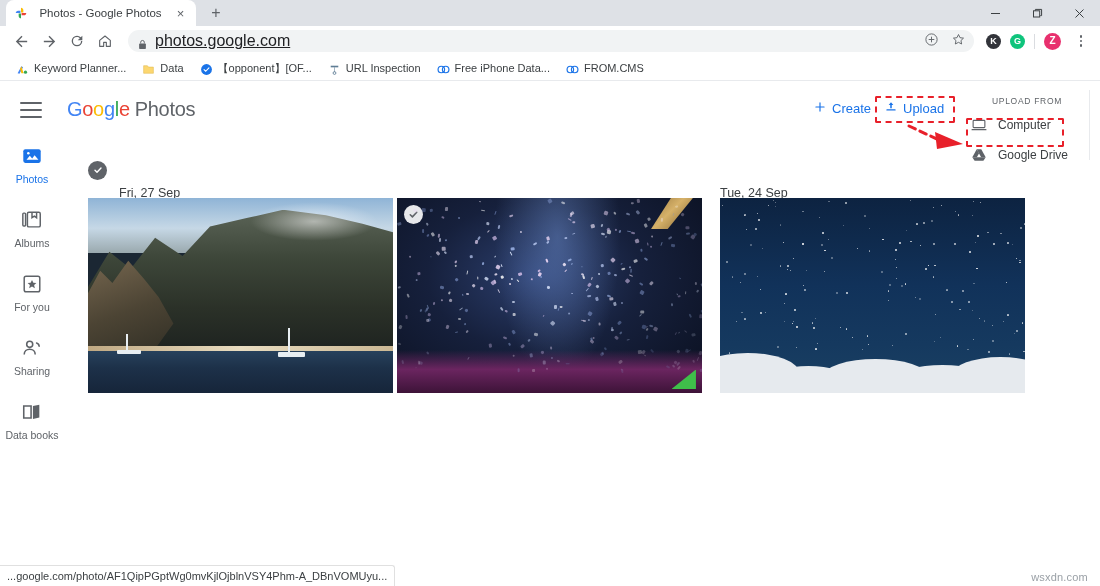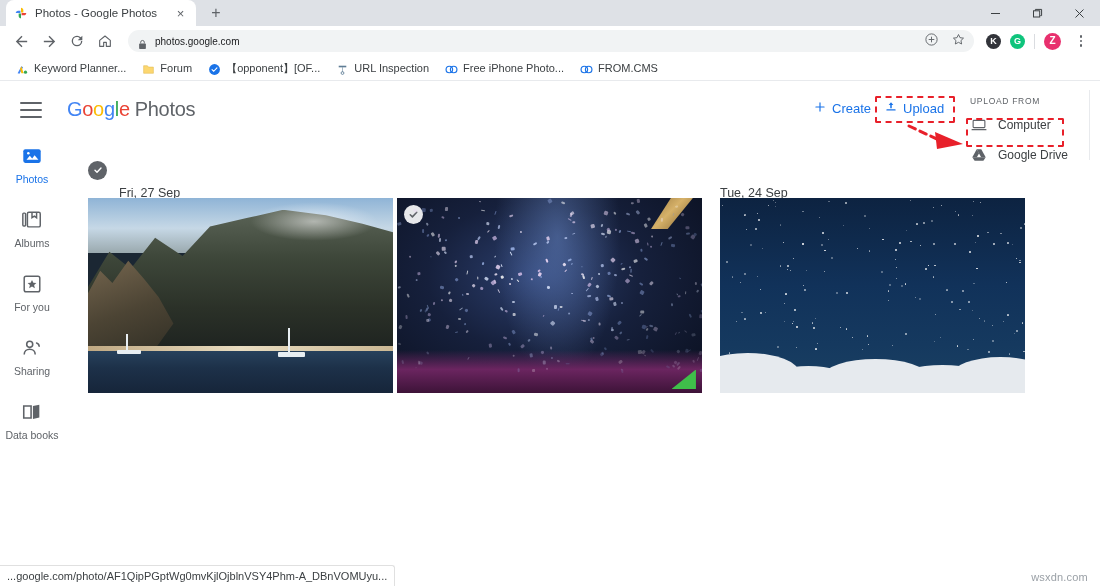"Photos - Google Photos" #app { text-align: none -> center }
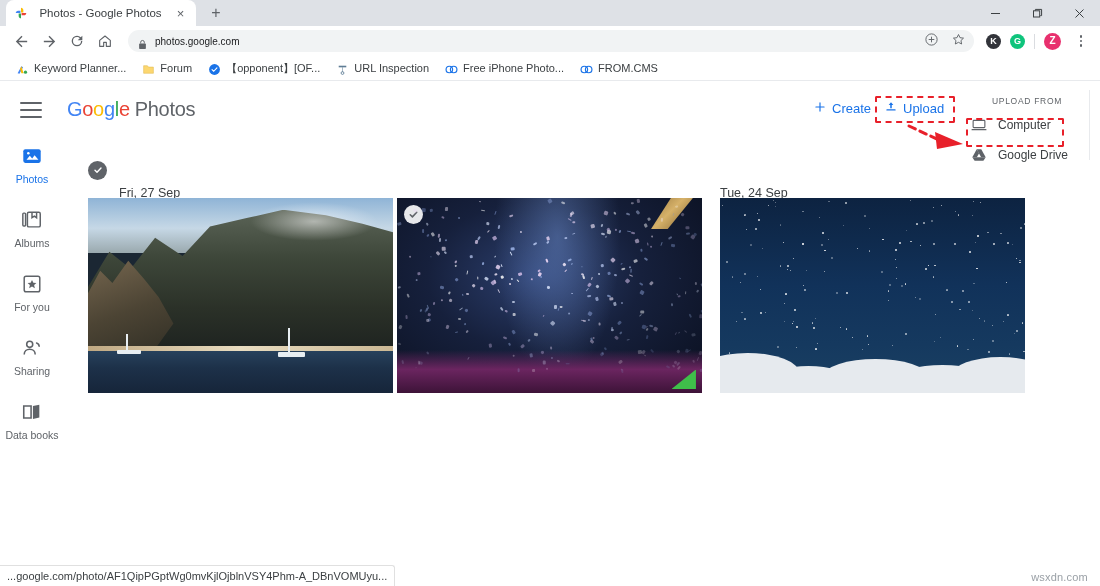"photos.google.com" .omni-url { font-size: 10px -> 16px; text-decoration: none -> underline }
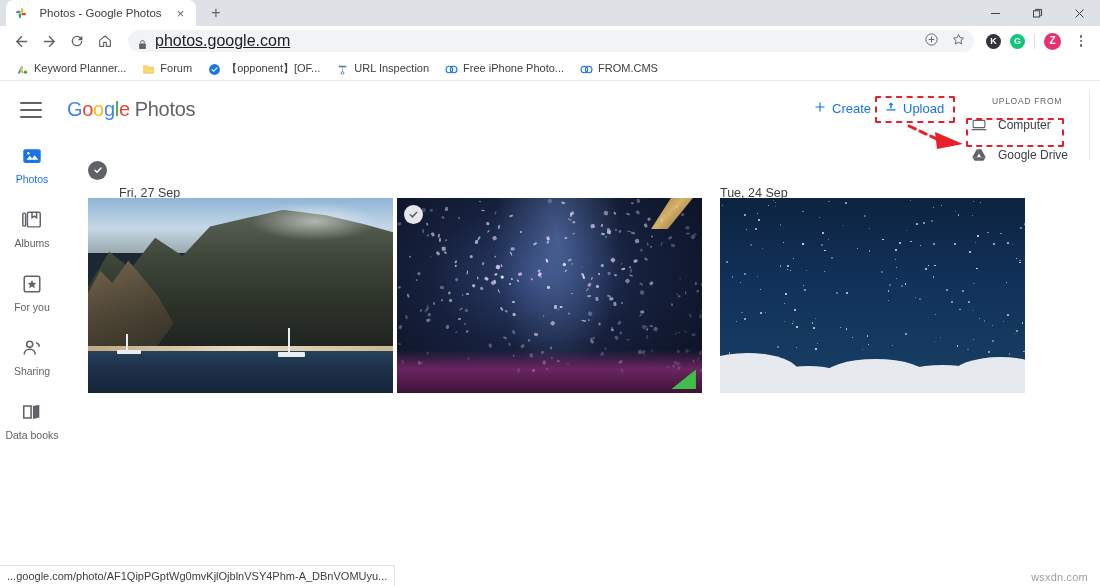"Forum" span.bm-label { text: Forum -> Data }
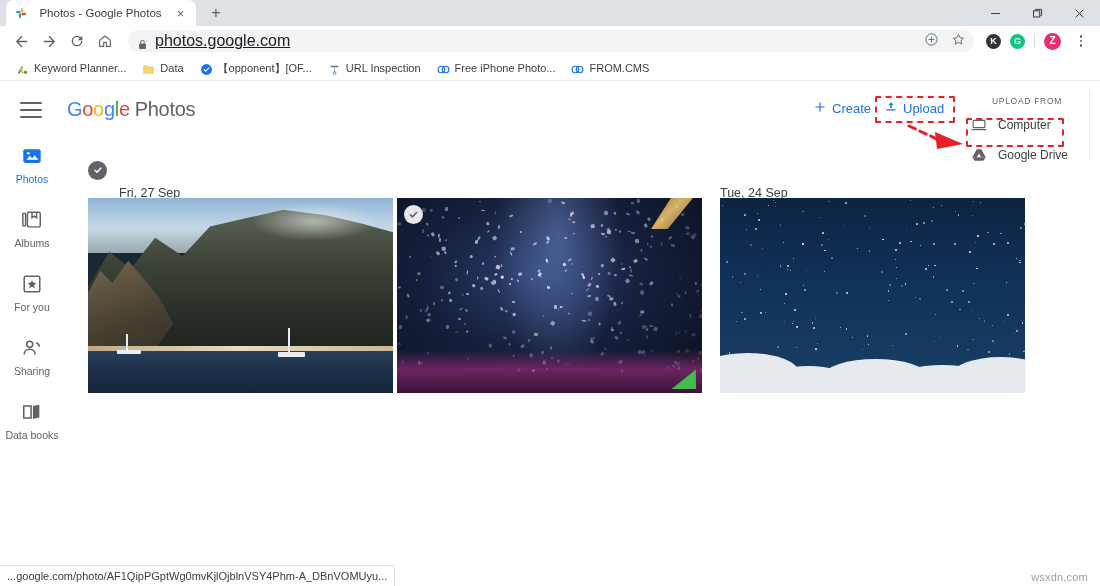"Free iPhone Photo..." span.bm-label { text: Photo -> Data }
